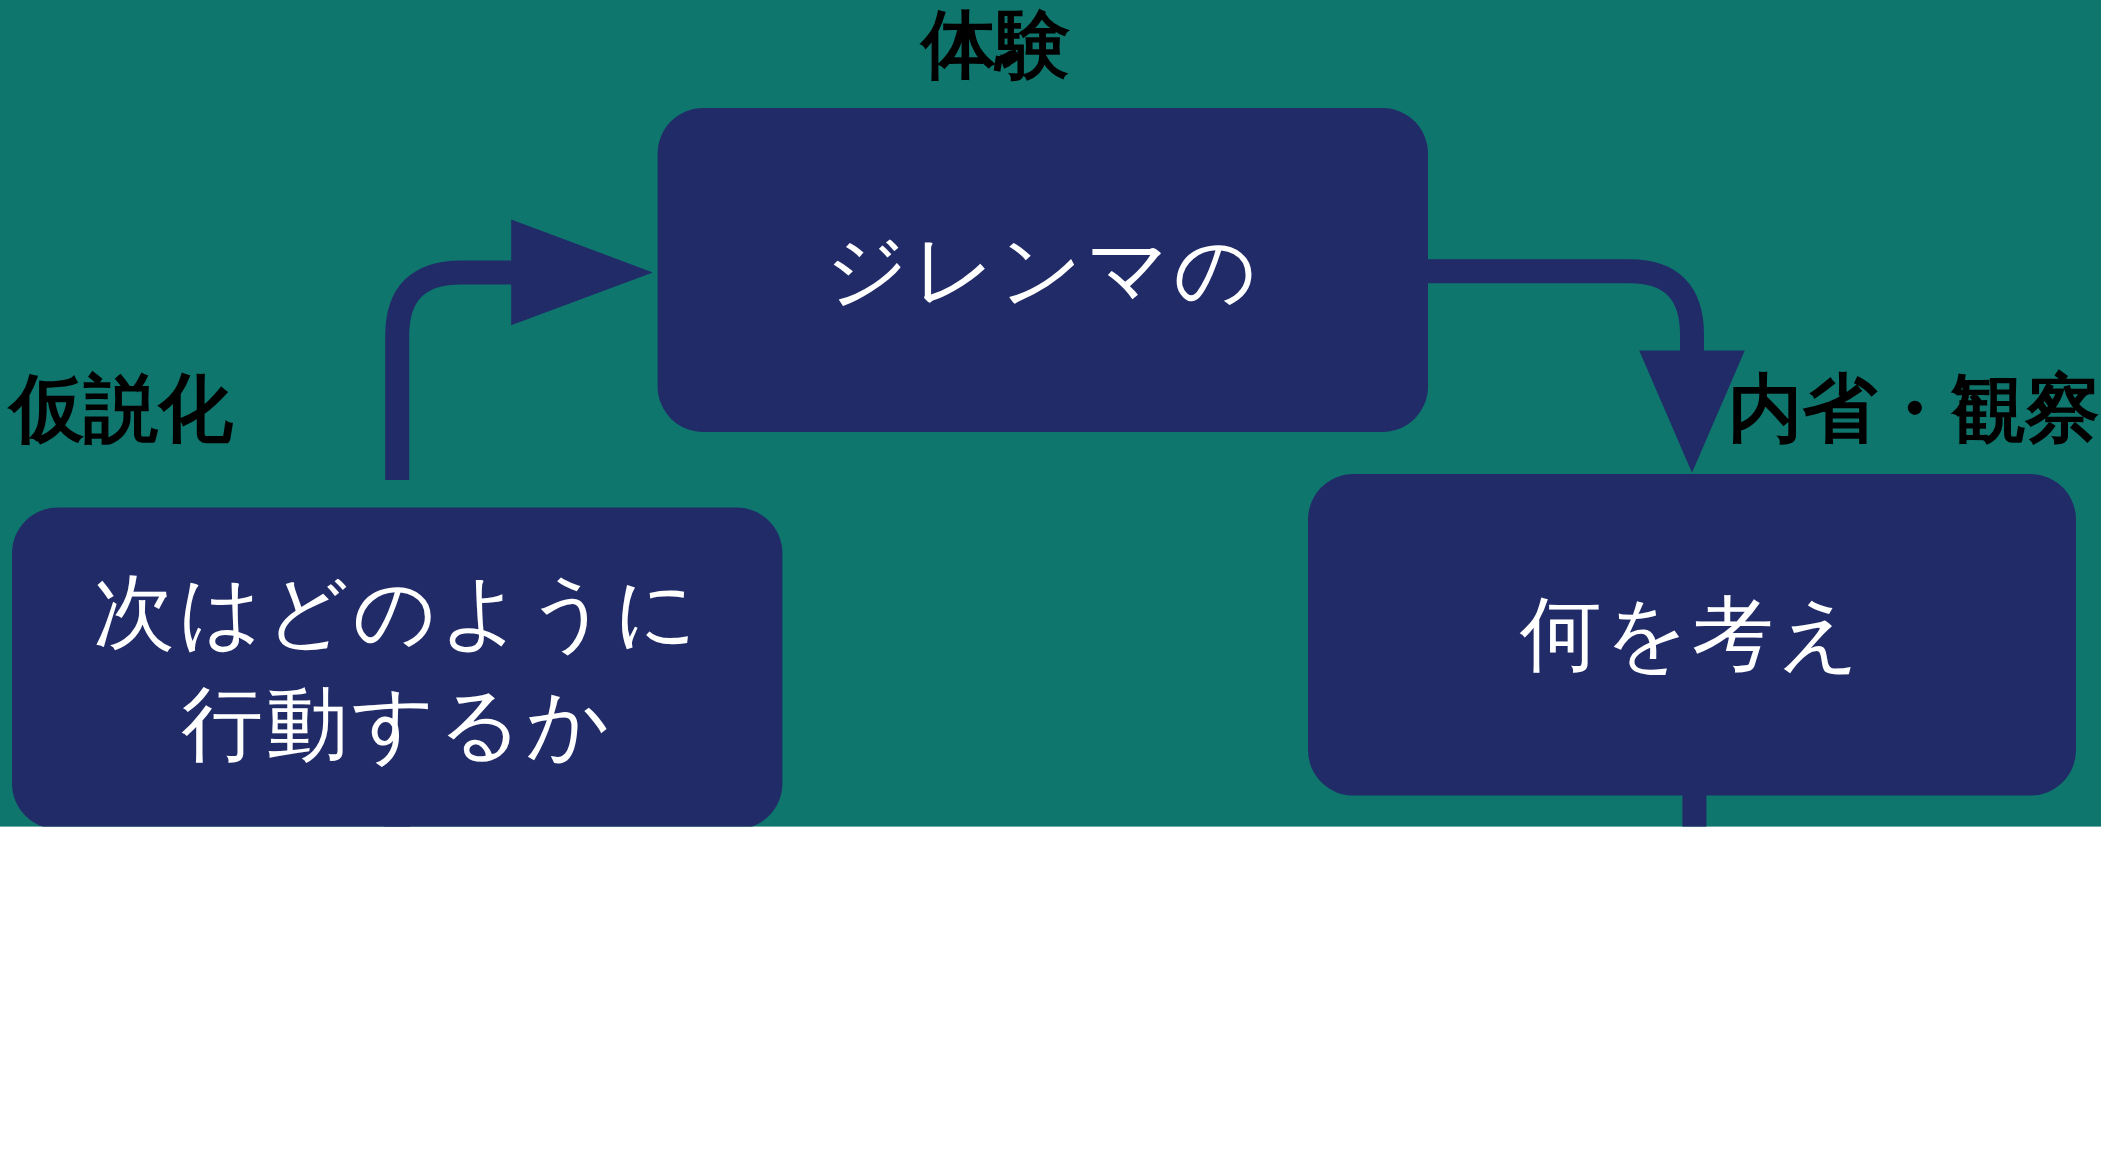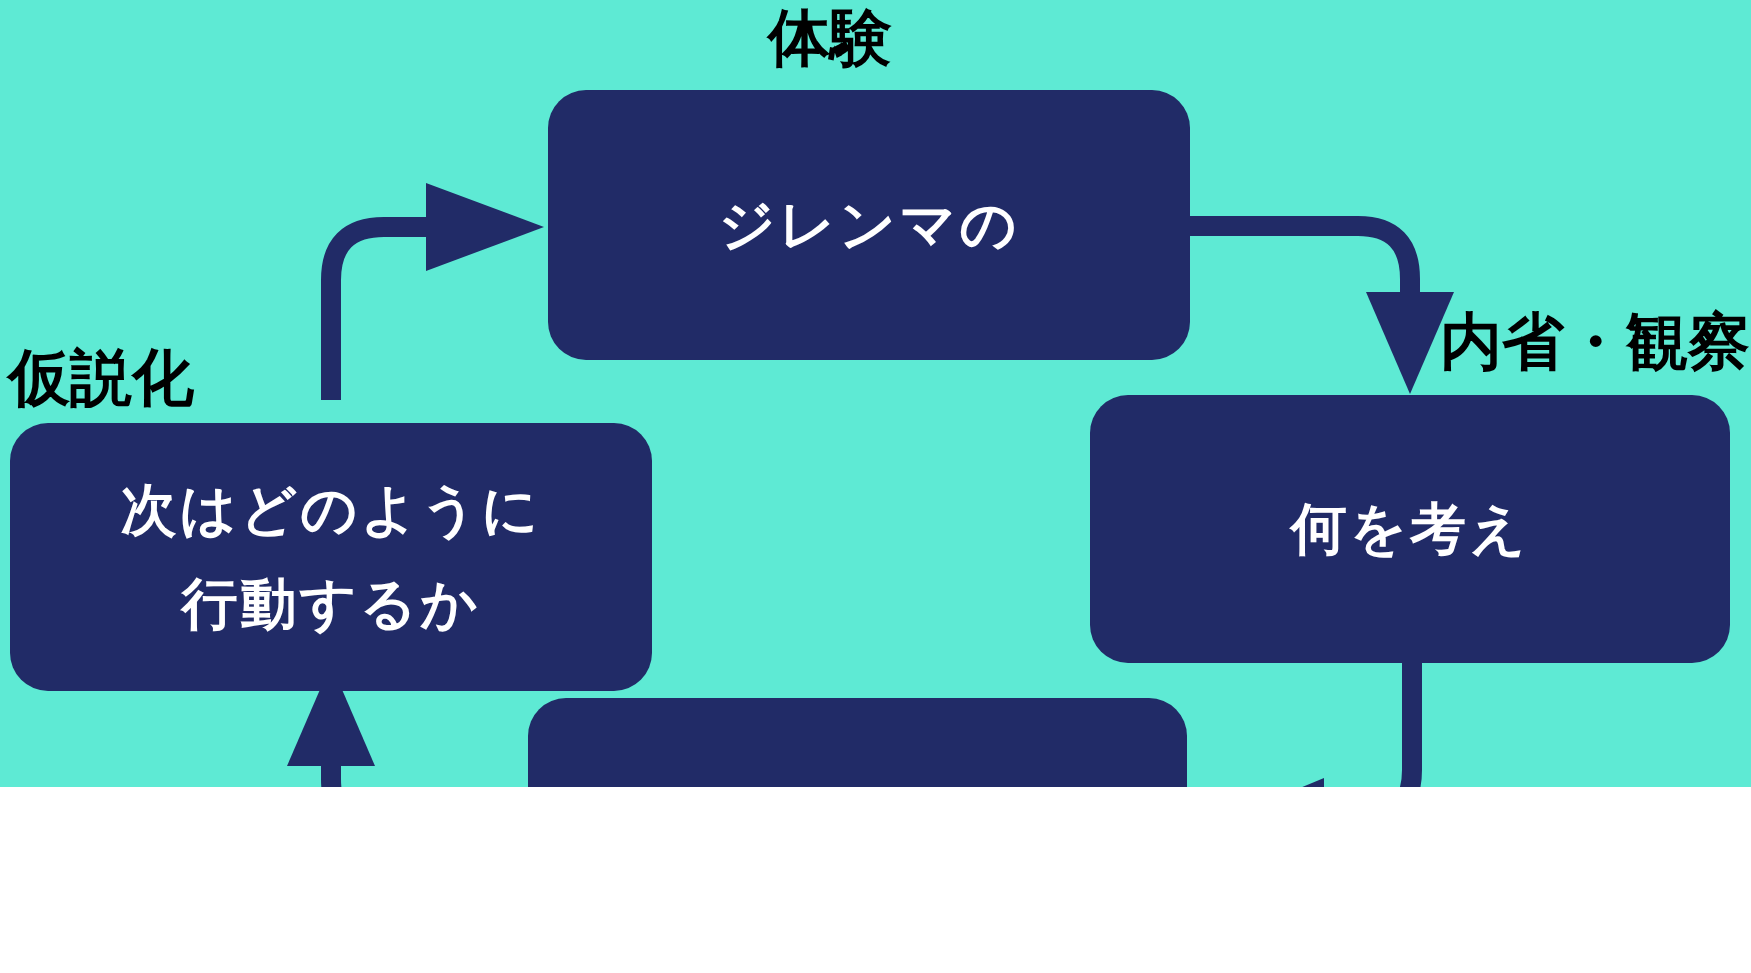"体験" .canvas { background: #5eead4 -> #0f766e; height: 787px -> 689px }
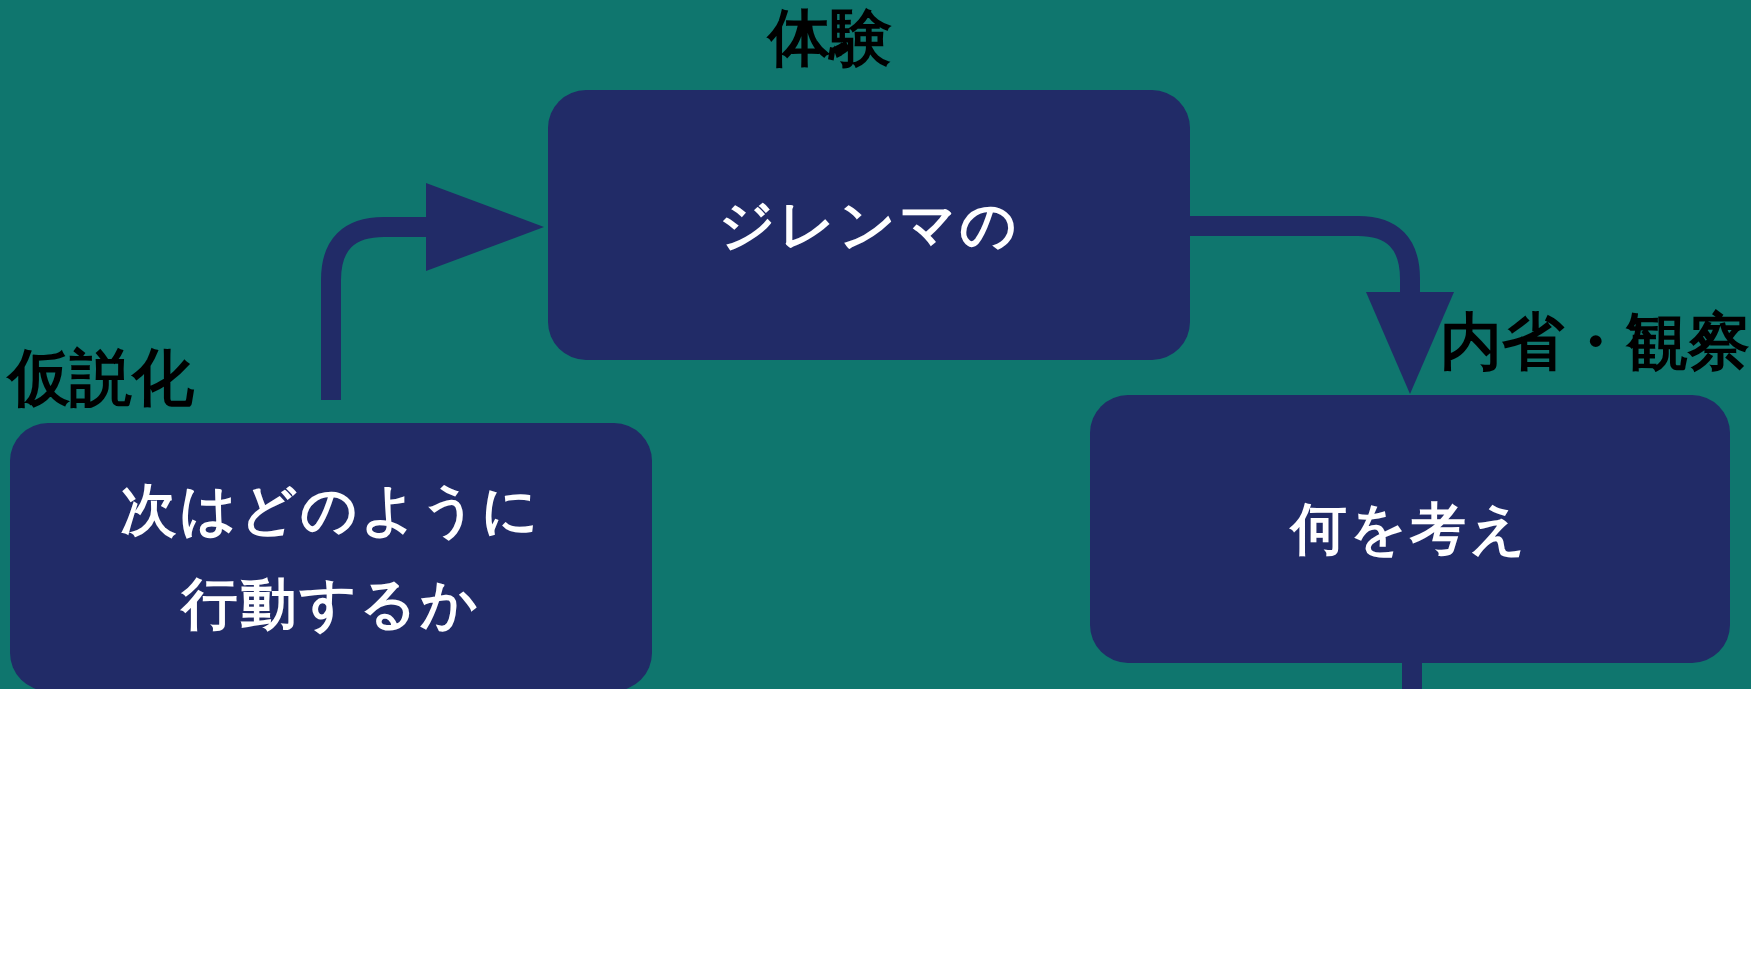"ジレンマの" .node .line { font-size: 56px -> 68px; font-weight: 700 -> 400 }
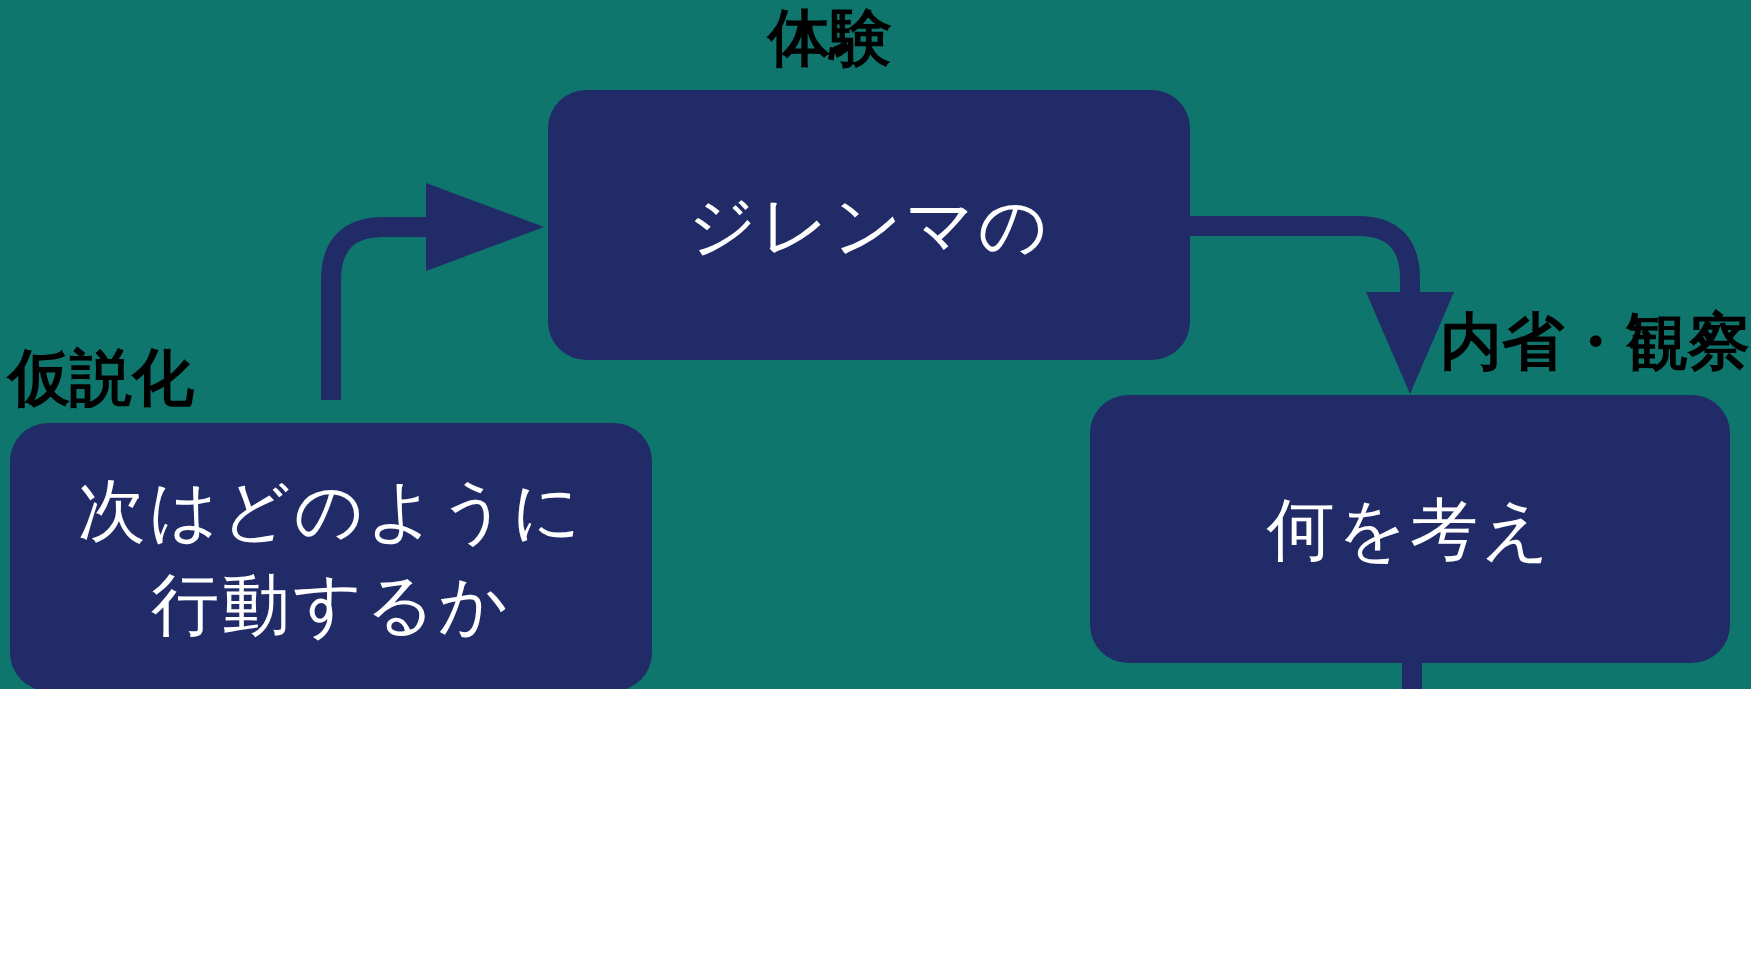"仮説化" .label-hypothesis { margin-top: 36px -> none }
